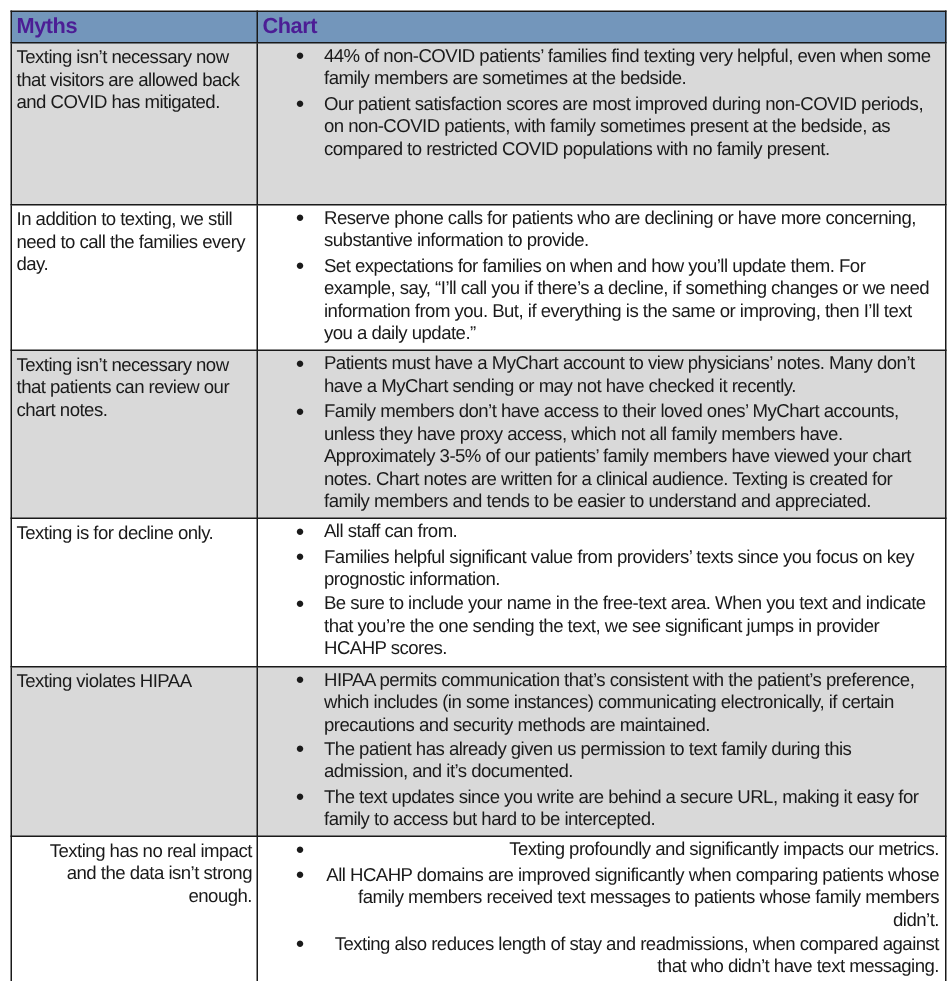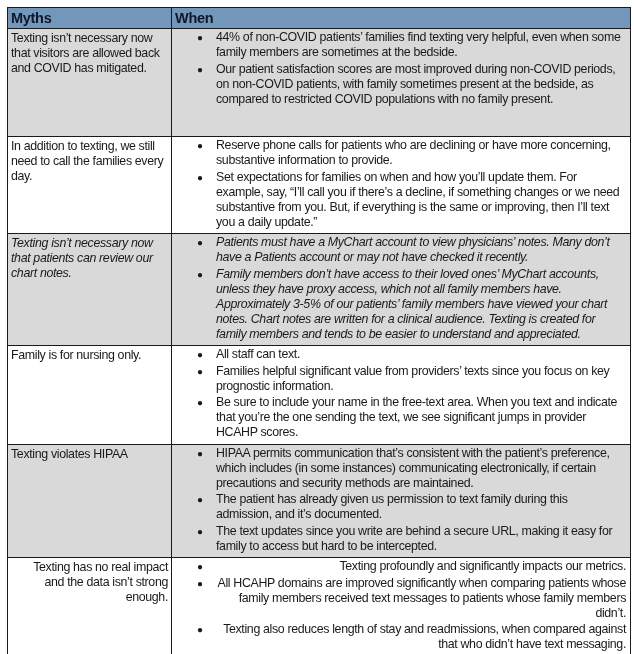"Myths" .tbl th { color: #0f172a -> #4c1d95 }
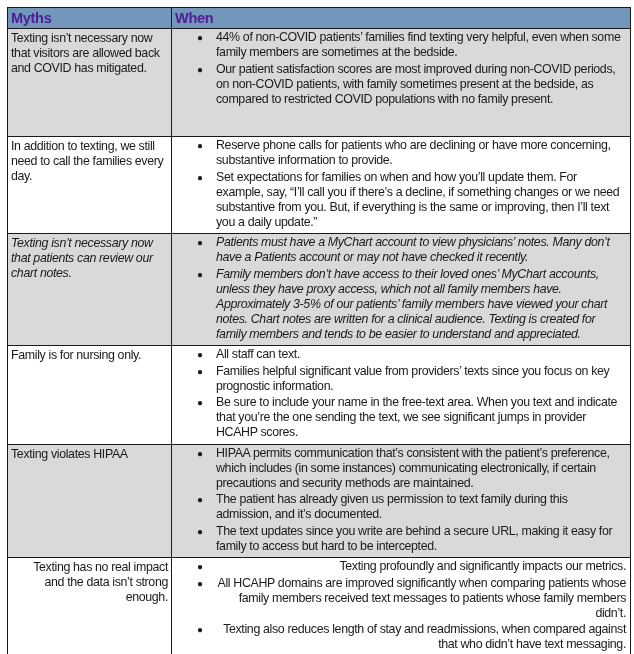"When" th { text: When -> Chart }
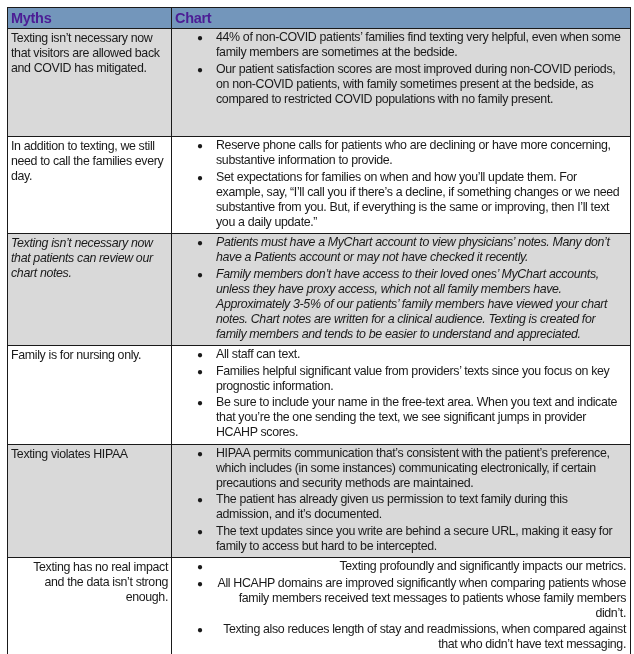"Set expectations for families on" span { text: substantive -> information }
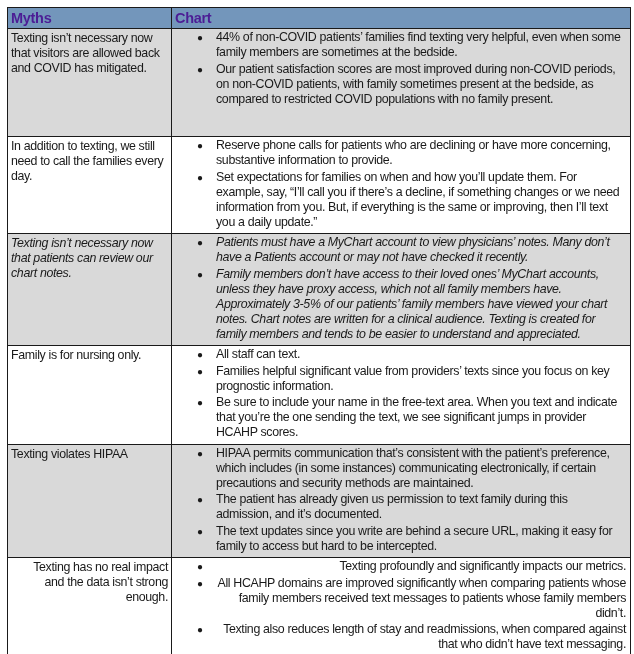"Texting isn’t necessary now that patients" .r3 { font-style: italic -> none }
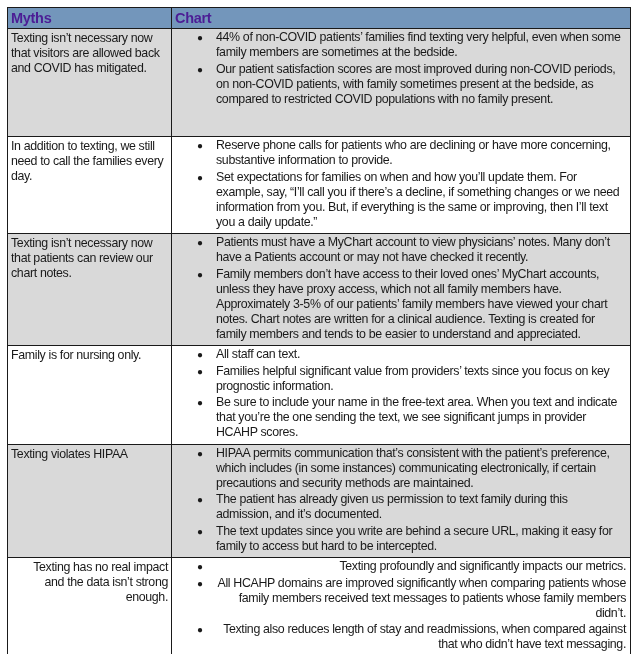"Patients must have a MyChart" span { text: Patients account -> MyChart sending }
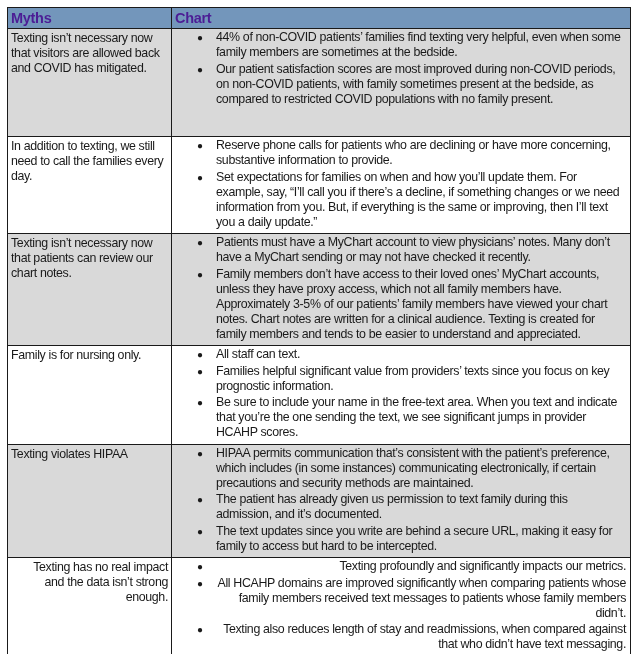"Family is for nursing only." td.myth { text: Family is for nursing -> Texting is for decline }
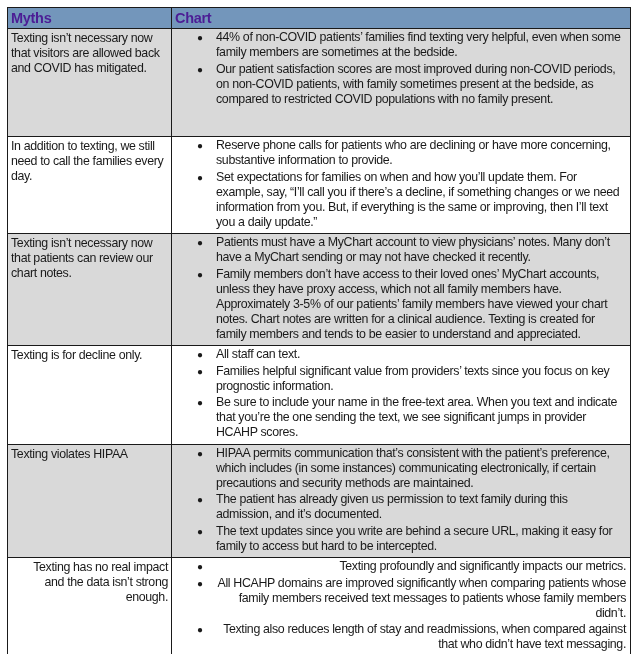"All staff can text." span { text: text -> from }
